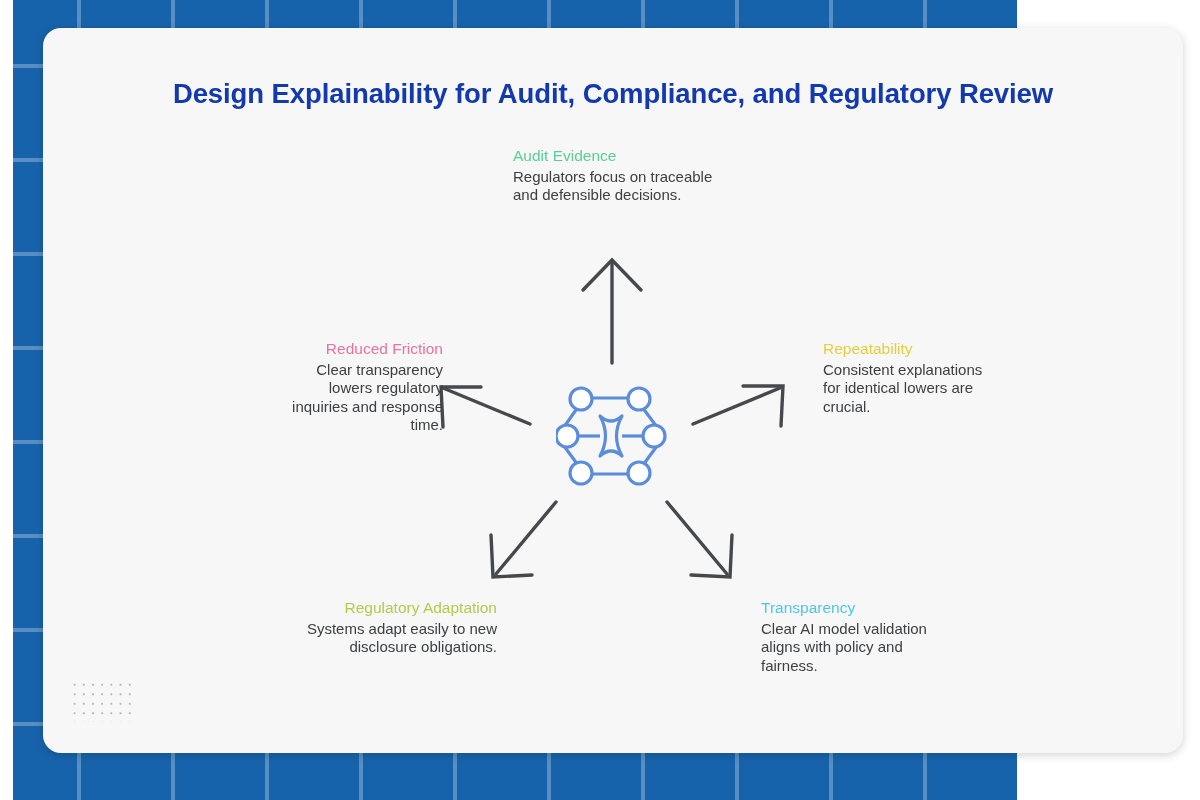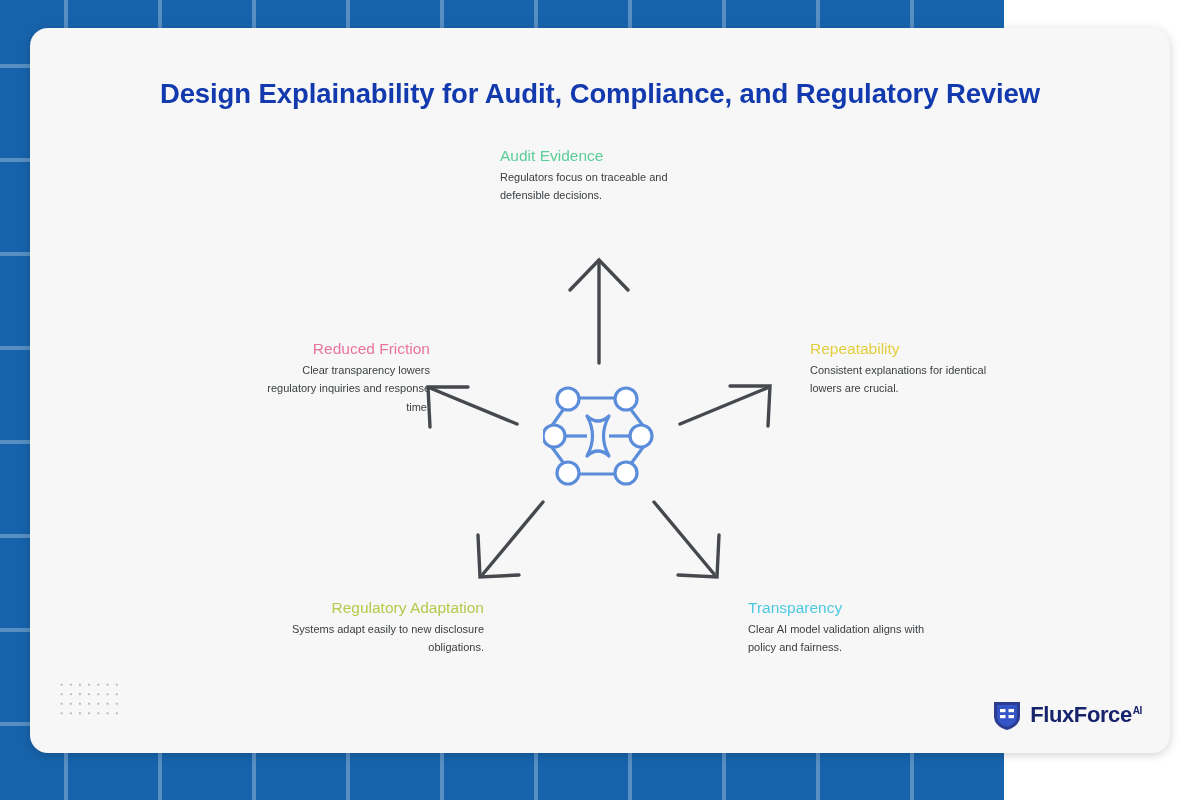"Design Explainability for Audit," #stage { margin-left: none -> 13px }
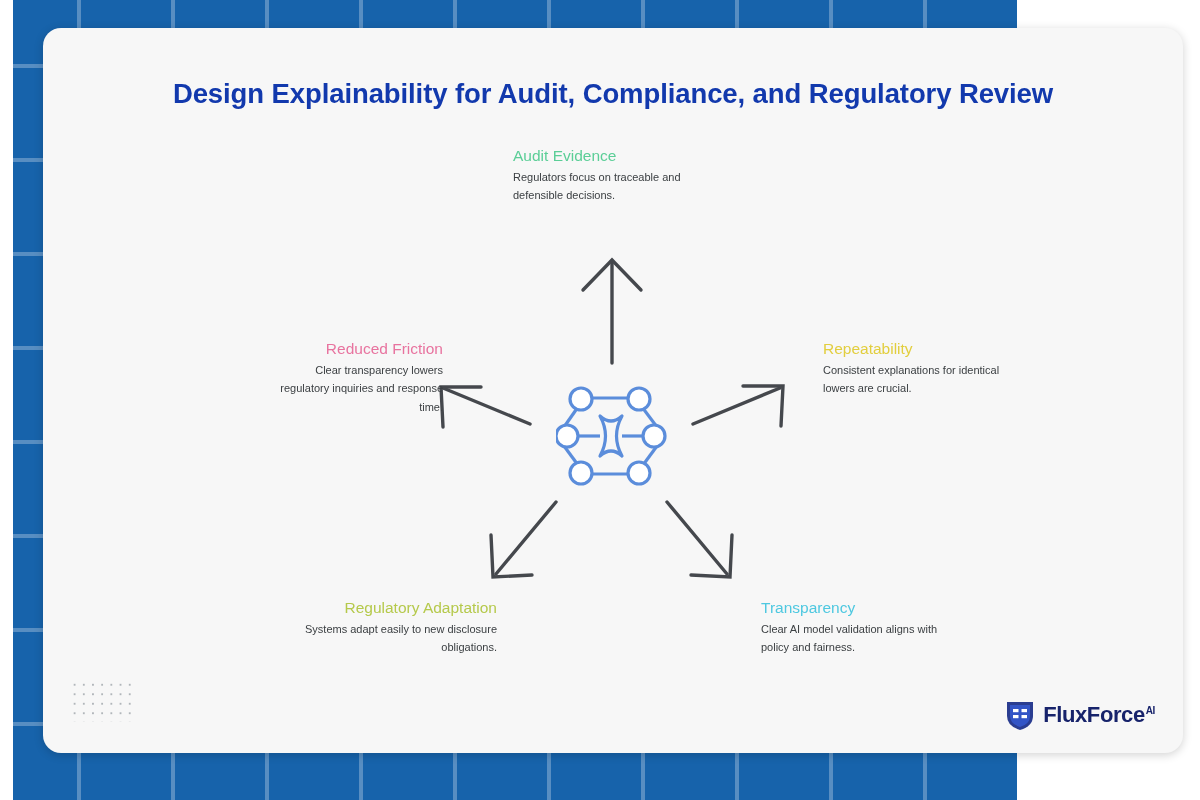"Regulators focus on traceable and" .node .body { font-size: 11px -> 15px }
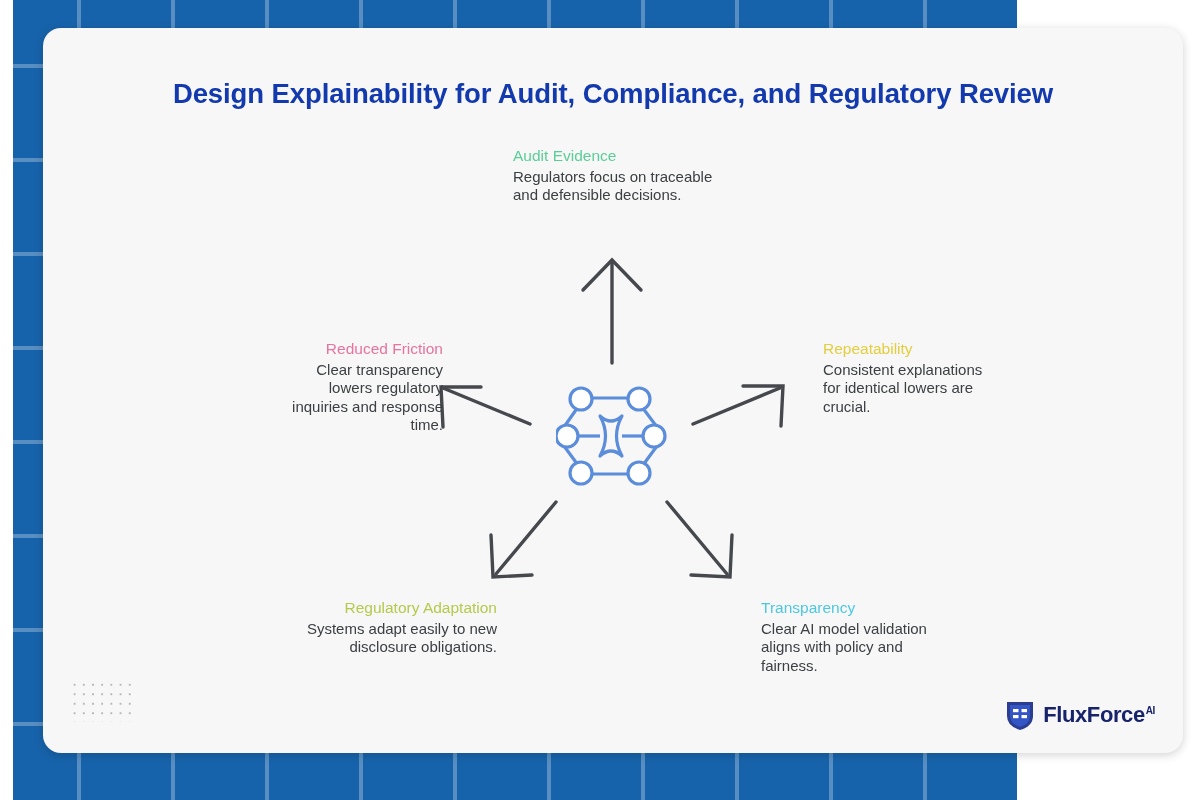"FluxForceAI" div { html: <div> <svg> <path></path> <path></path> <rect></rect> <rect></rect> <rect></rect> </svg> <div> <span>FluxForce</span><span>AI</span> </div> </div> -> none }
